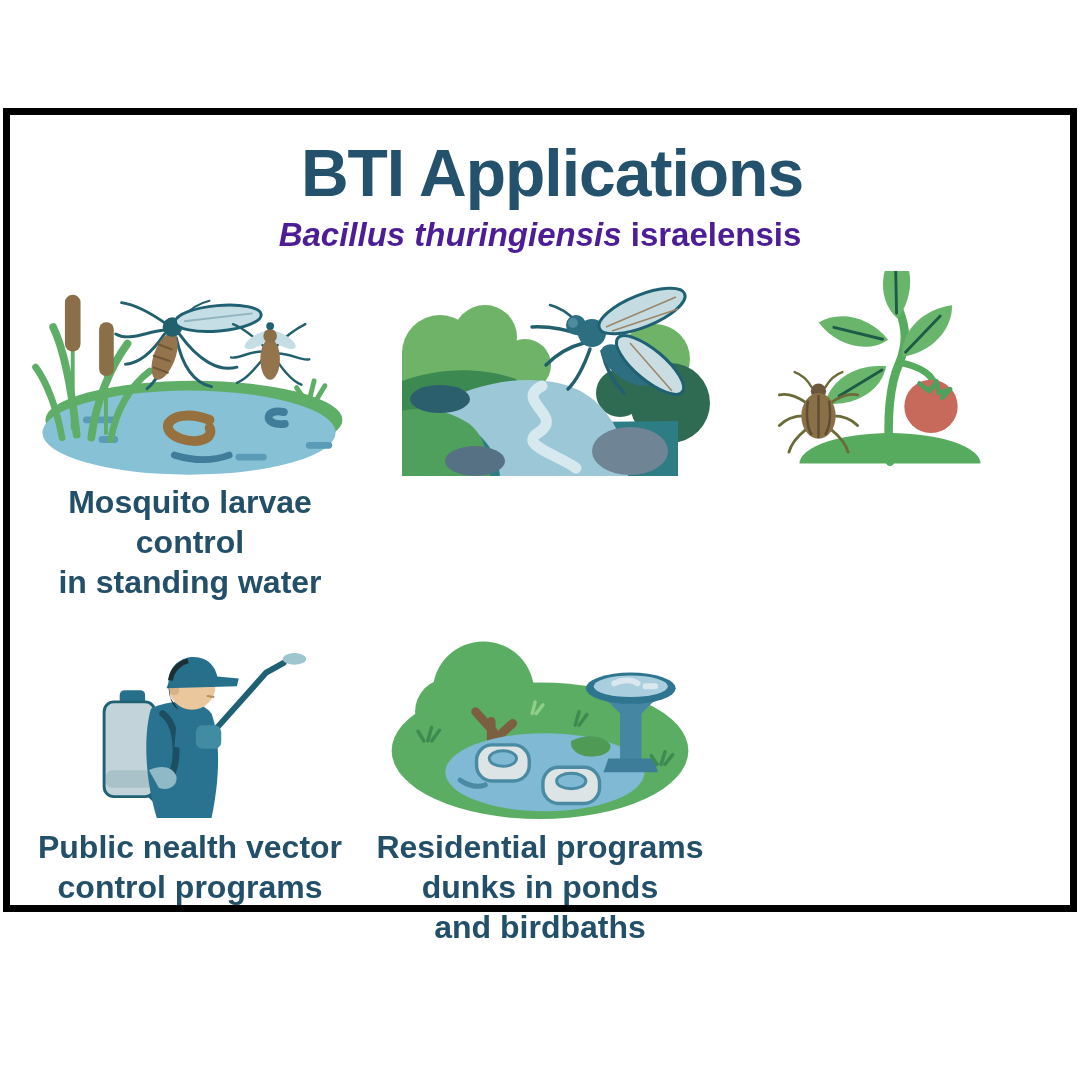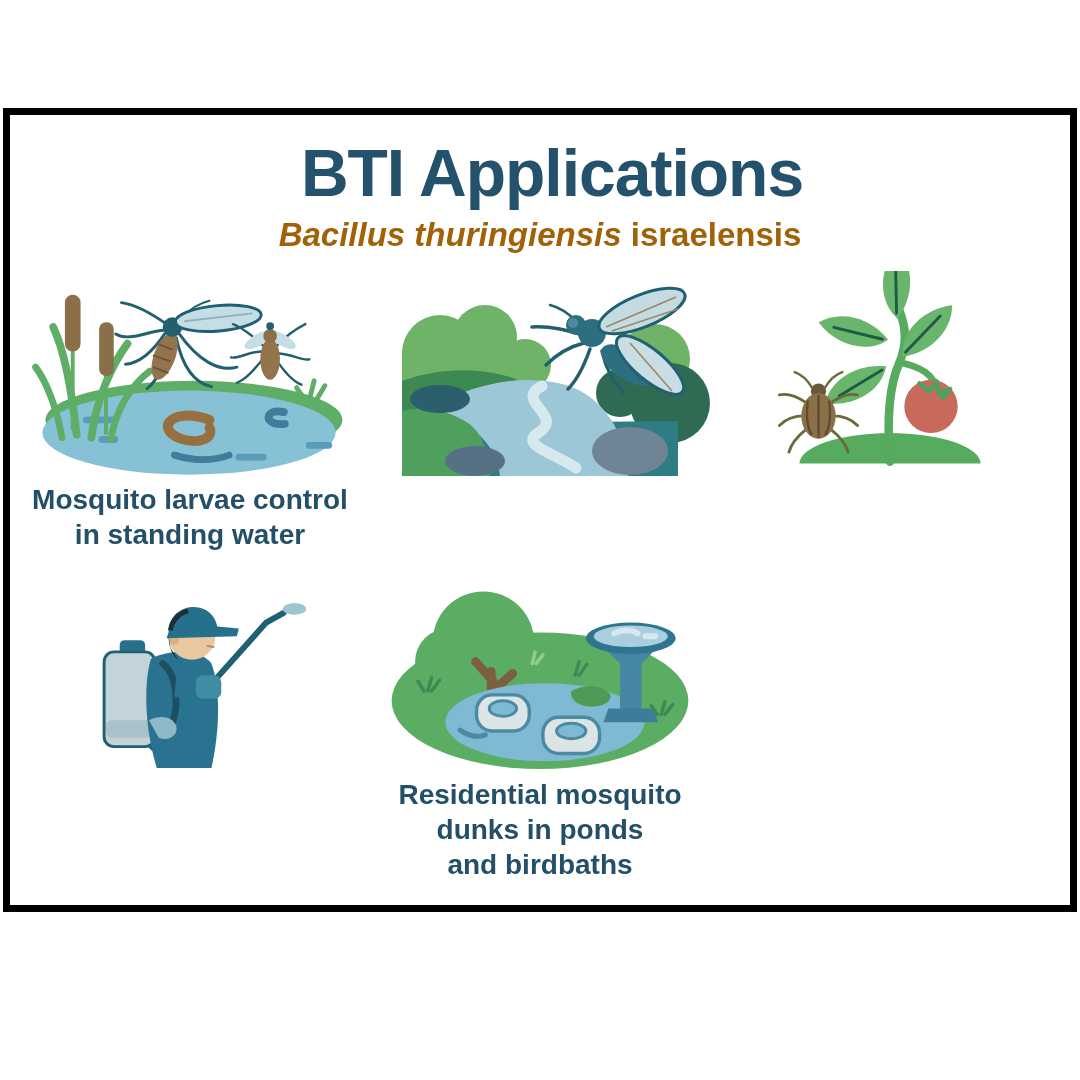"Bacillus thuringiensis israelensis" .subtitle { color: #a16207 -> #4c1d95 }
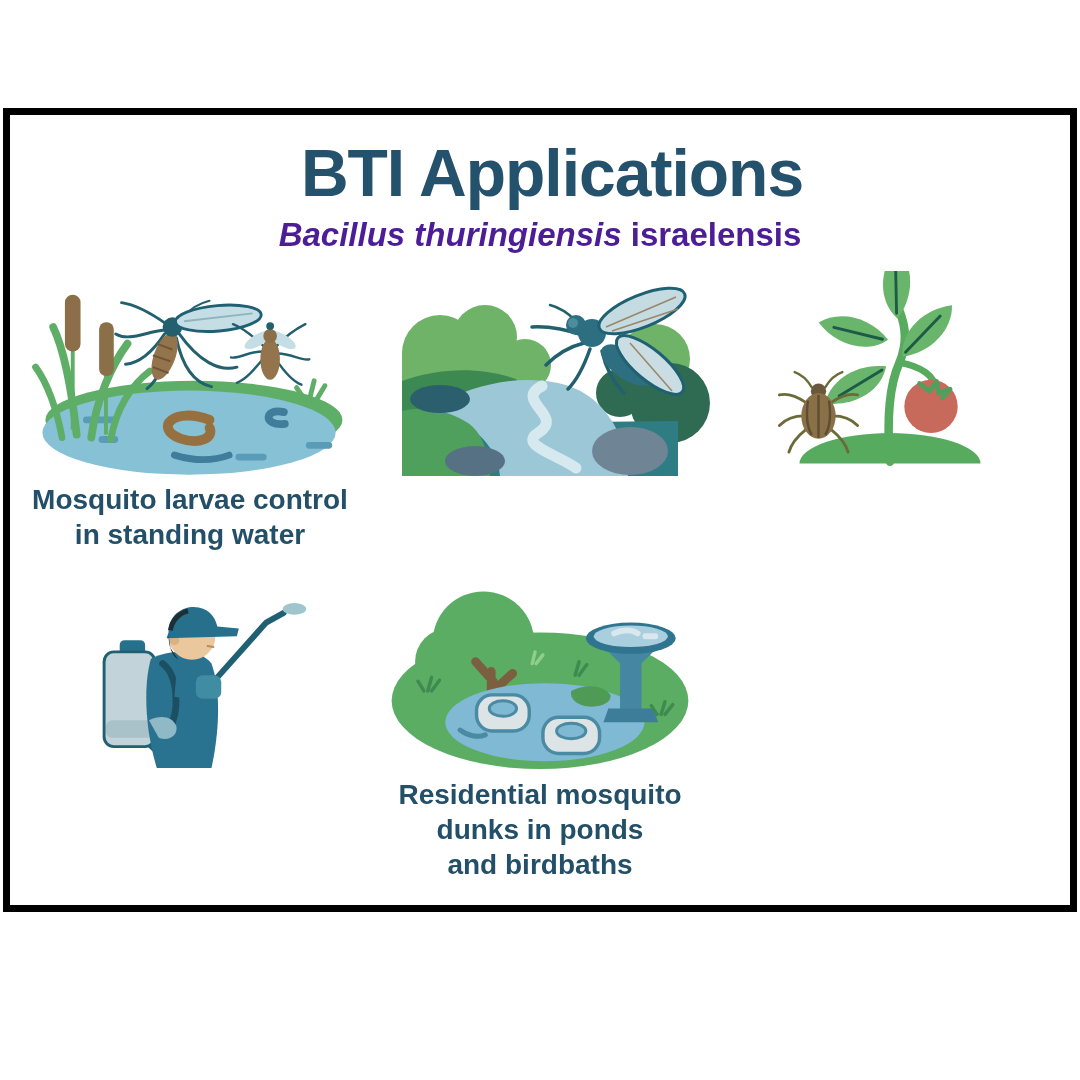"Mosquito larvae control" .caption { font-size: 28px -> 32px }
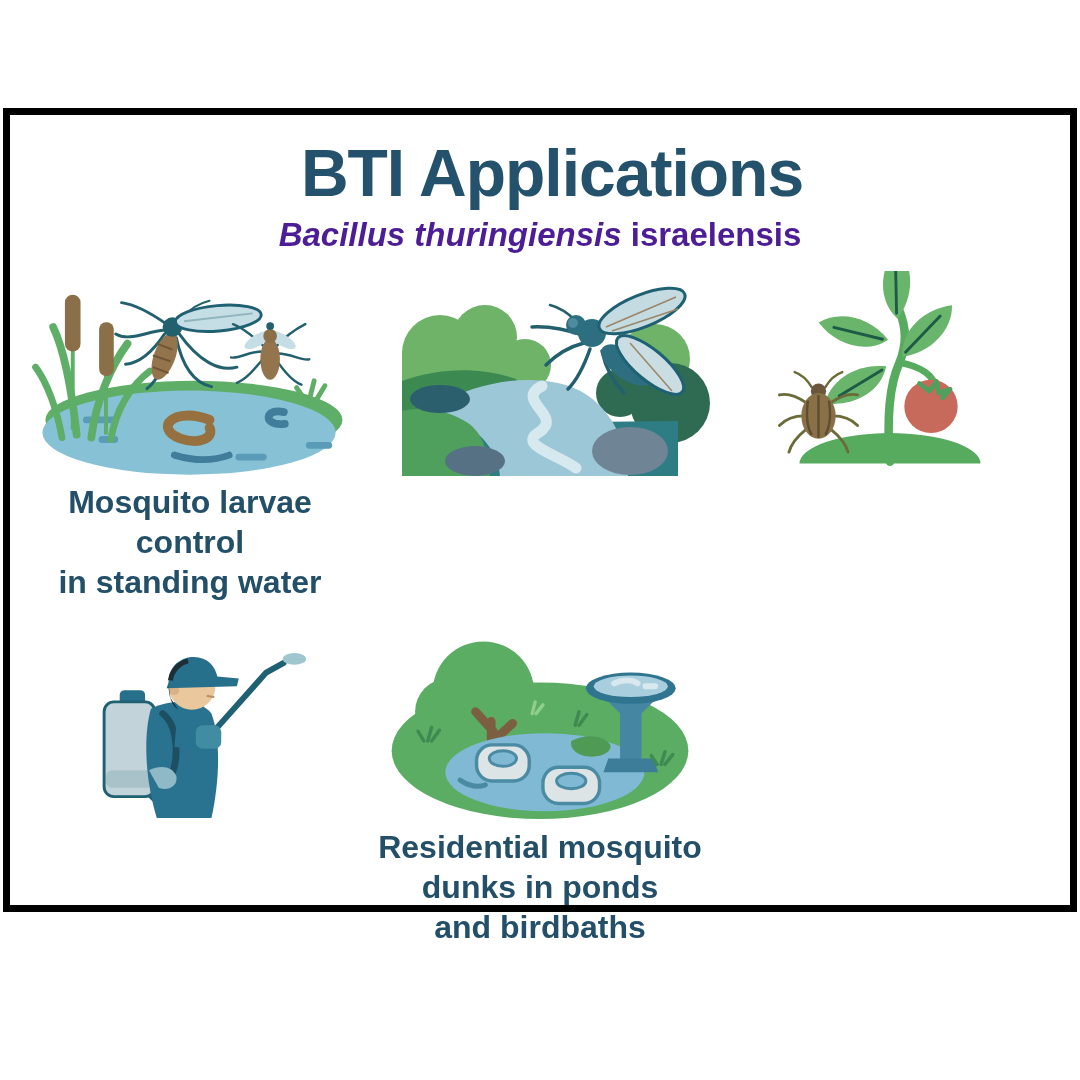"Public nealth vector" div.caption { html: none -> <div>Public nealth vector control programs</div> }
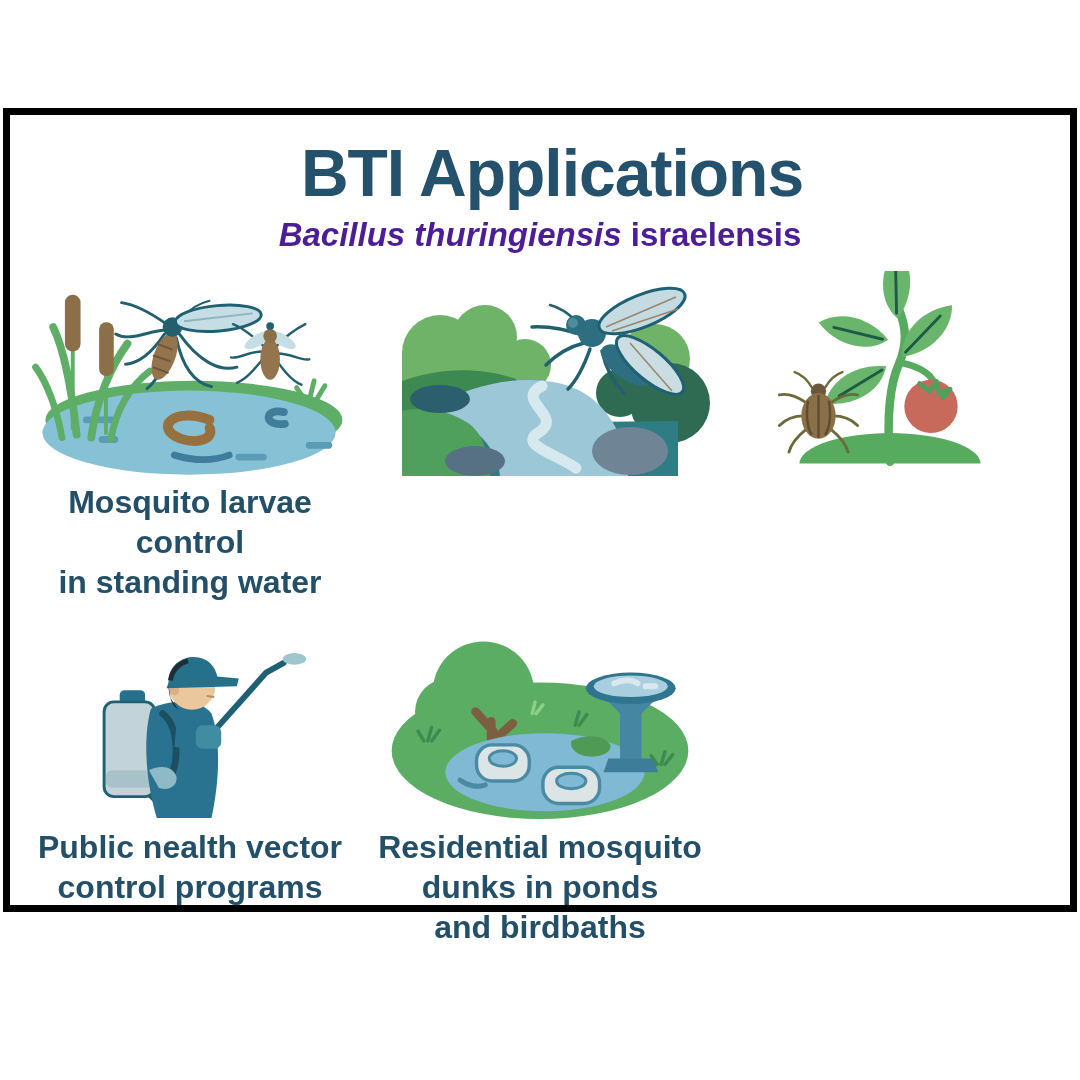"Residential mosquito" div.caption { text: mosquito -> programs }
